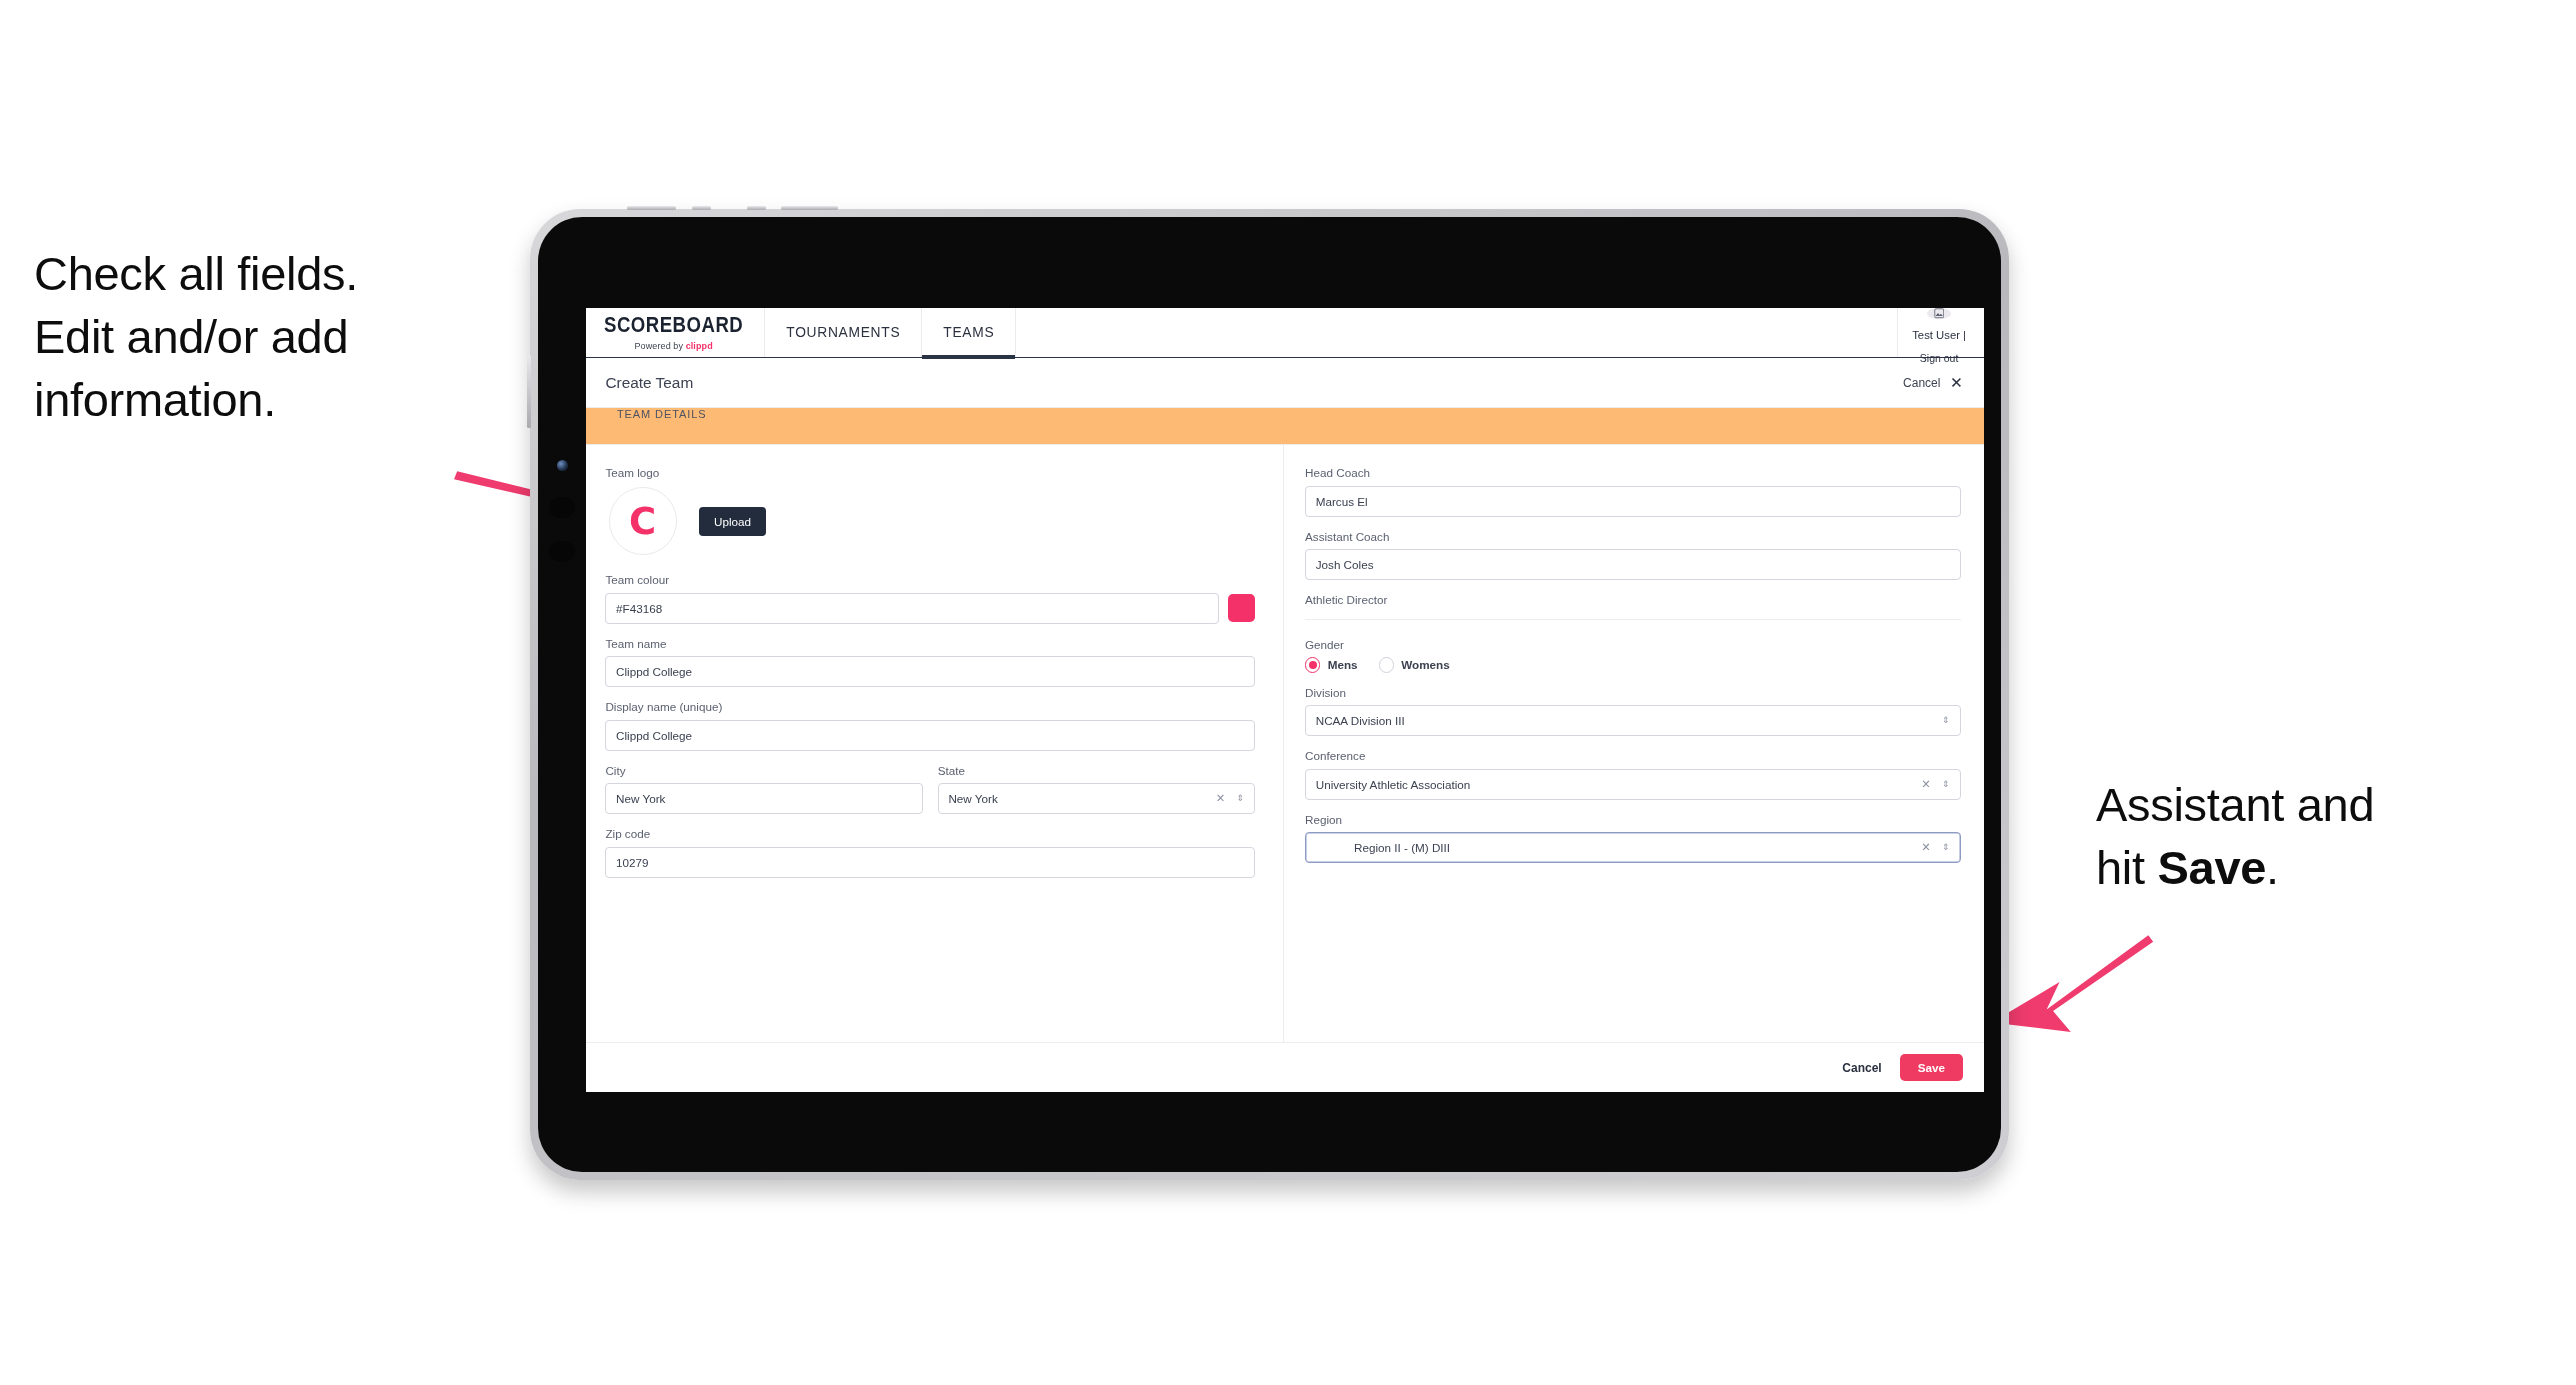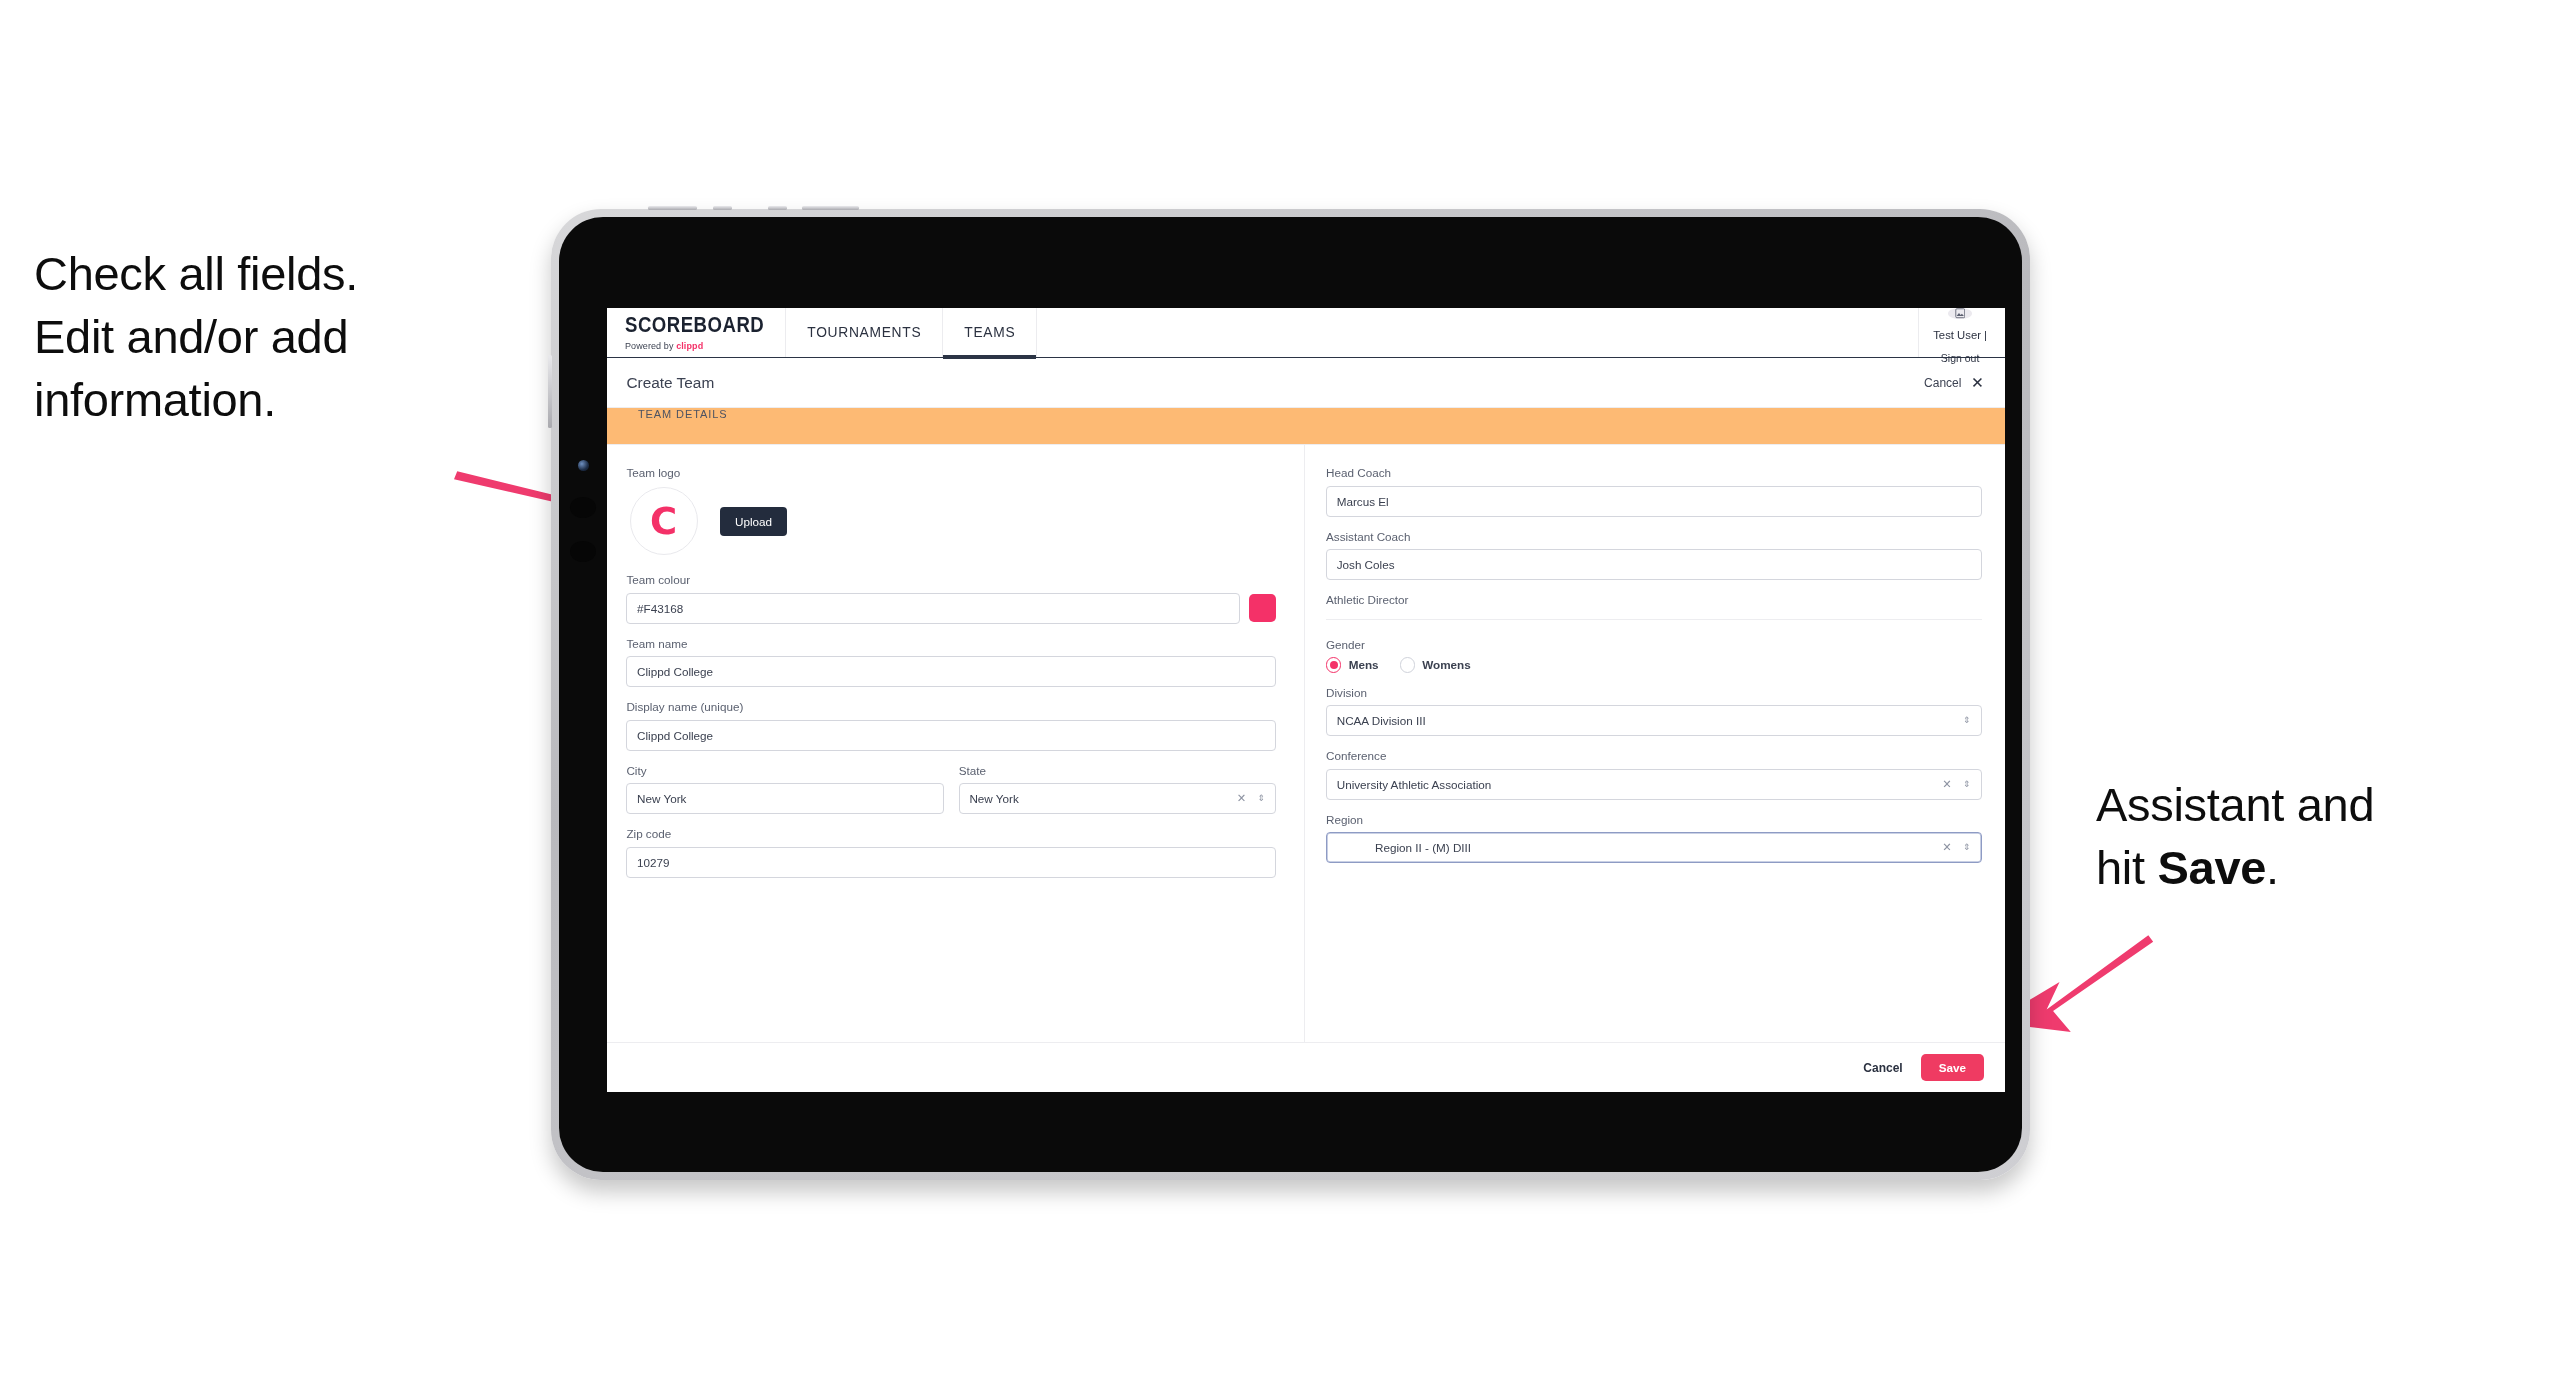"SCOREBOARD" #tablet { left: 551px -> 530px }
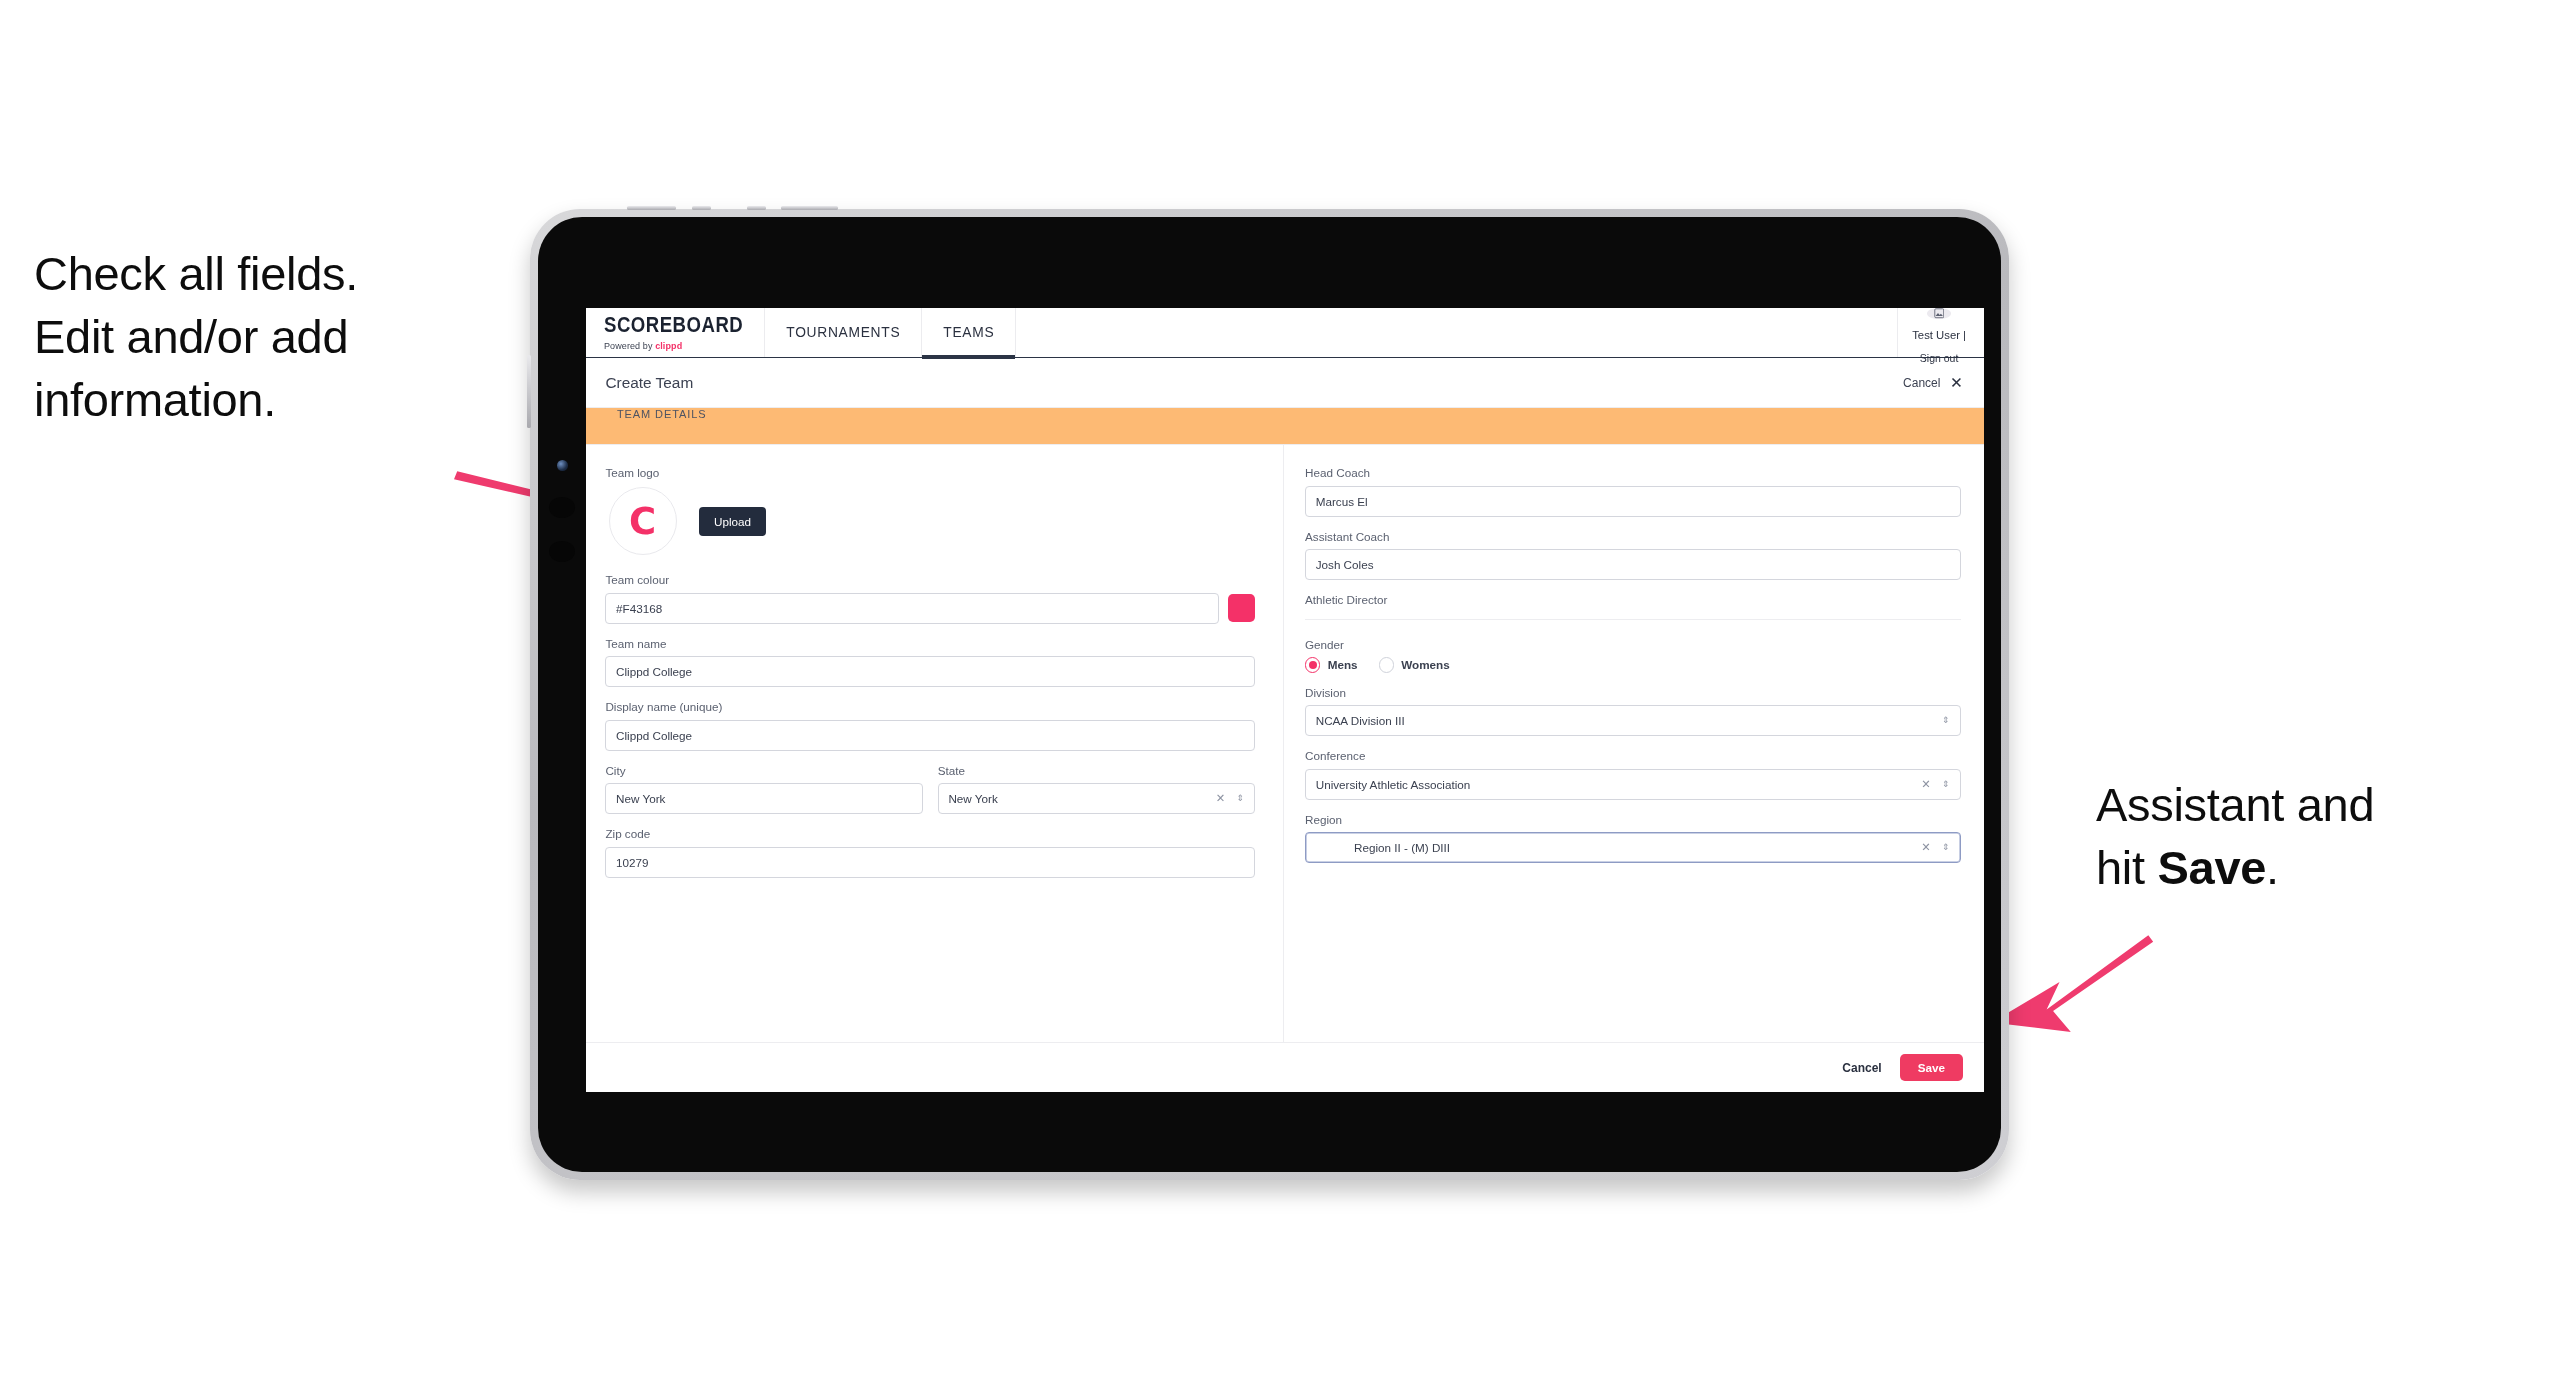"Powered by clippd" .brand-sub { text-align: none -> center }
